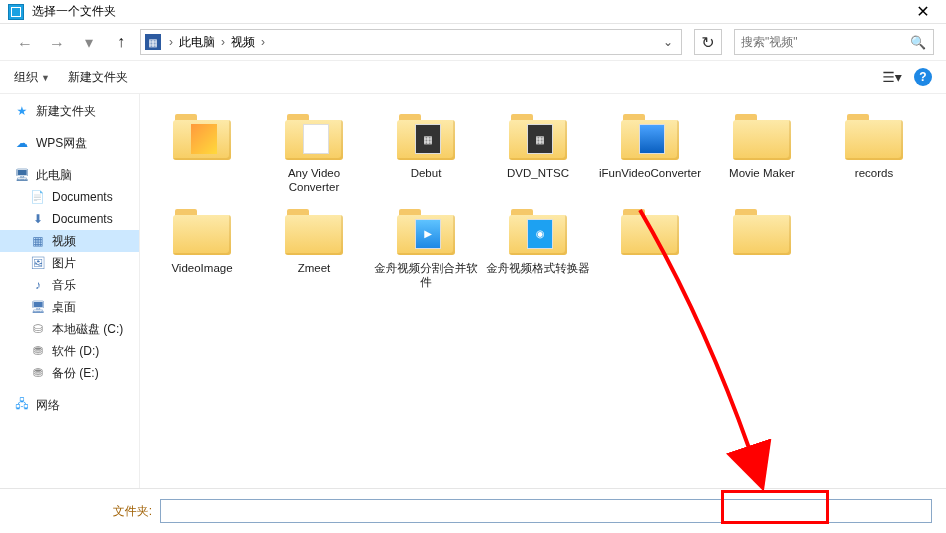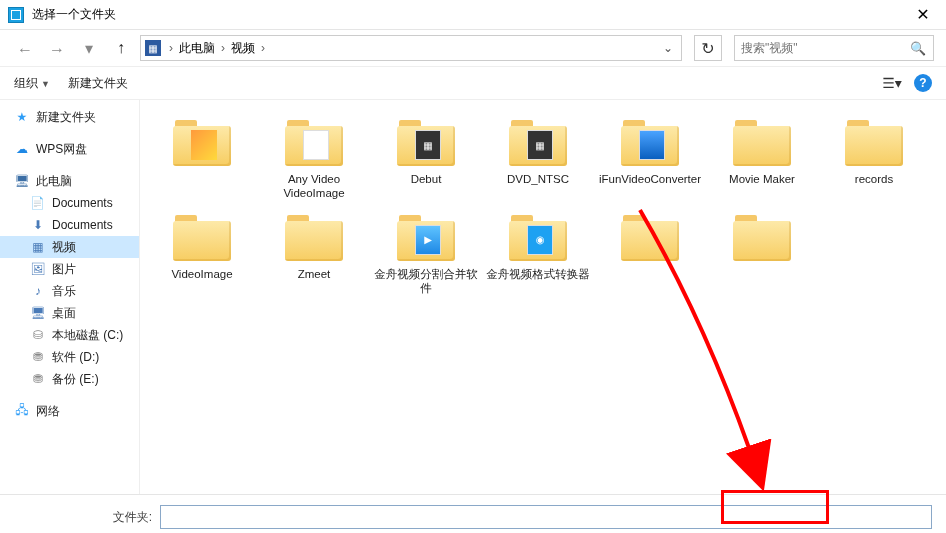"选择一个文件夹" .titlebar { height: 30px -> 24px }
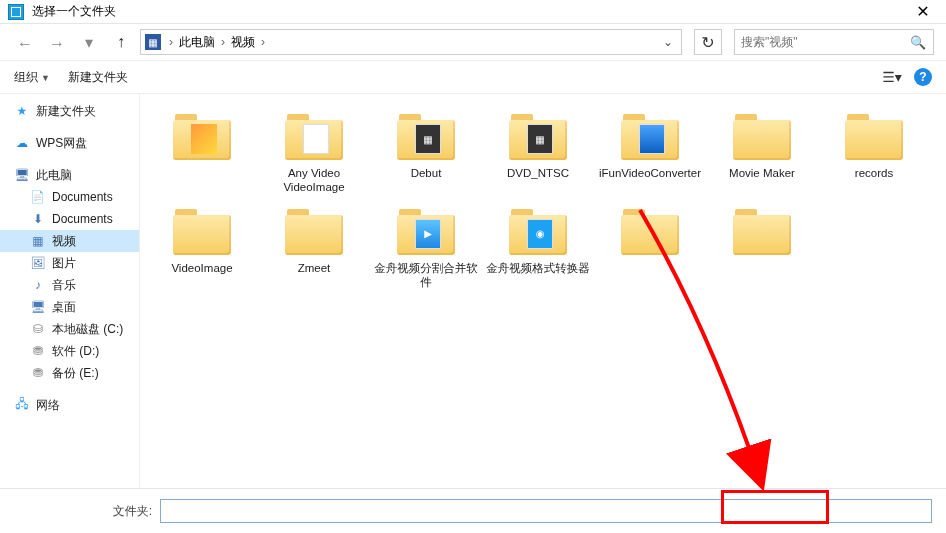"Any Video VideoImage" div.flabel { text: VideoImage -> Converter }
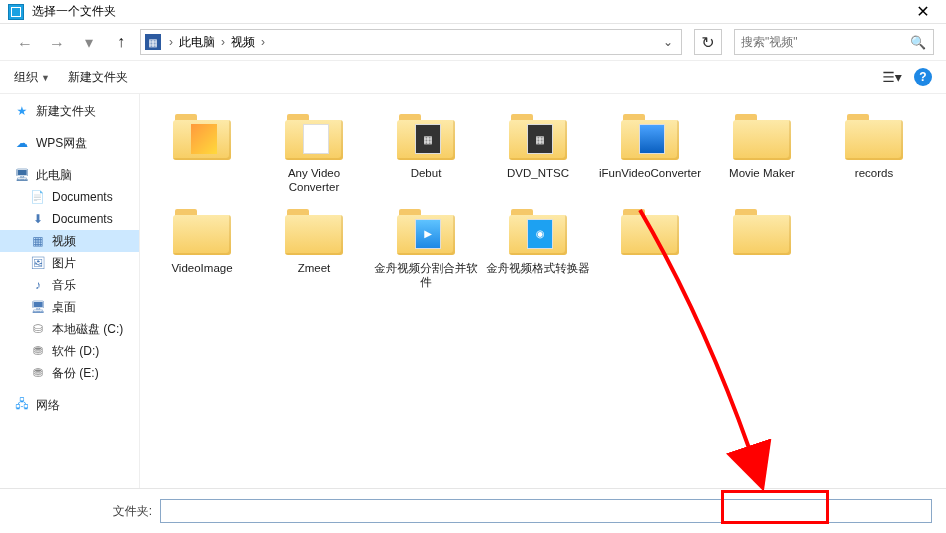"文件夹:" .flabelname { color: #404040 -> #a16207 }
